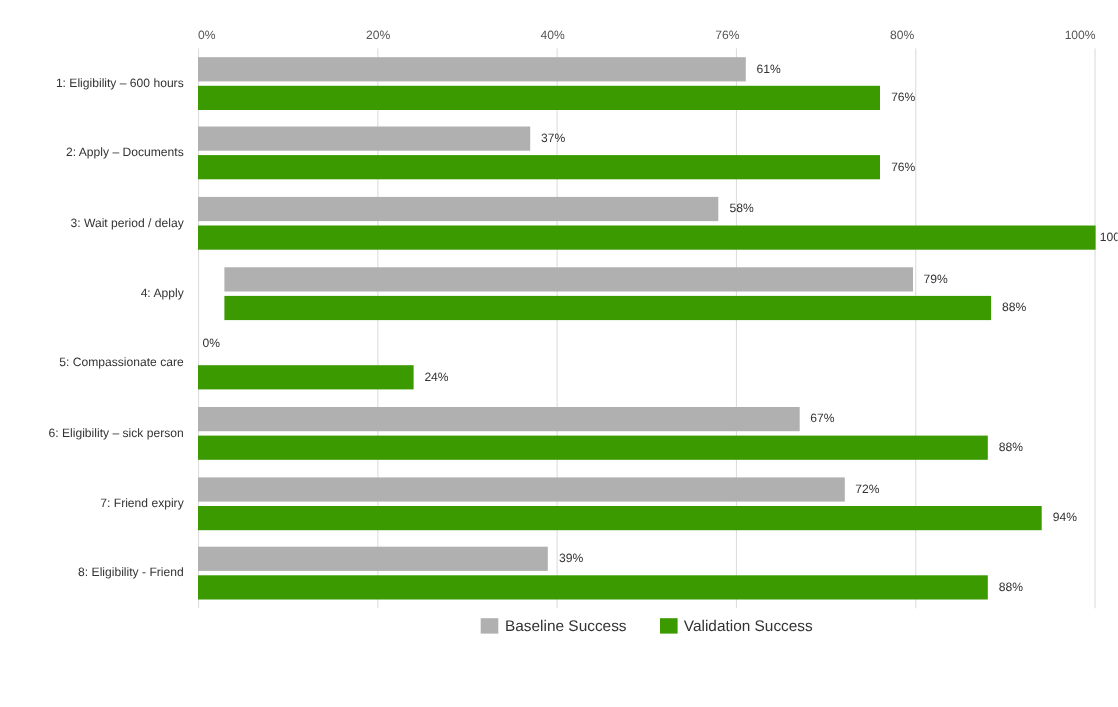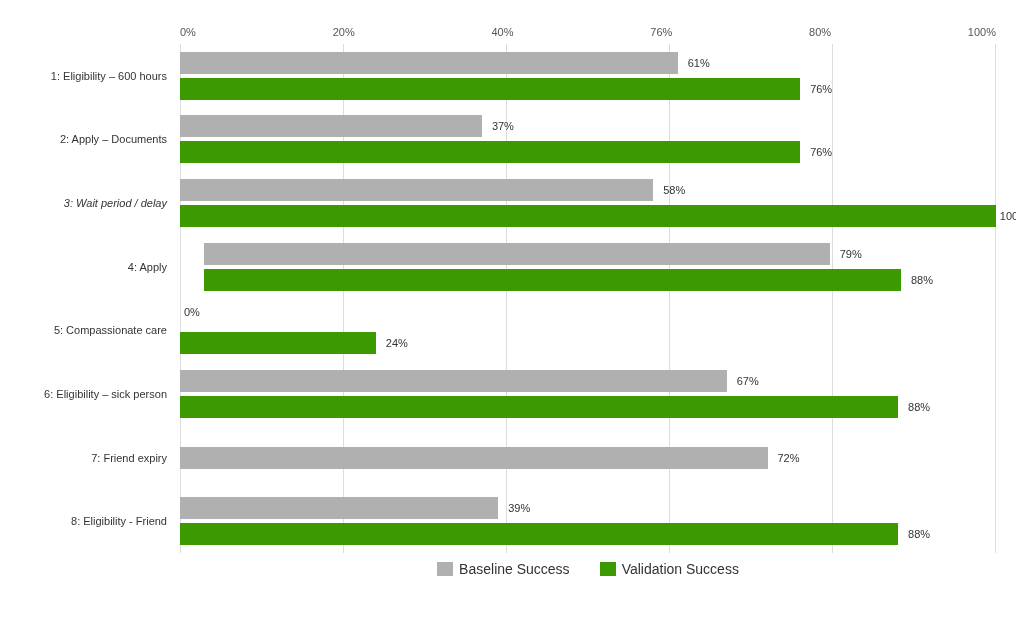"3: Wait period / delay" div.y-label { font-style: italic -> none }
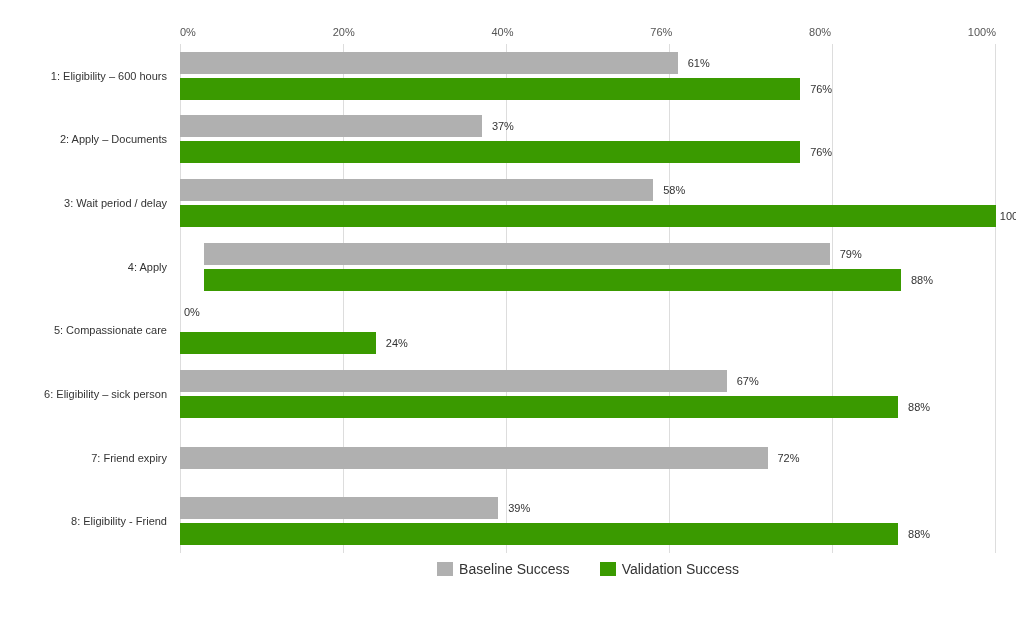"94%" div.bar-row { html: none -> <div> <div> <span>94%</span> </div> </div> }
